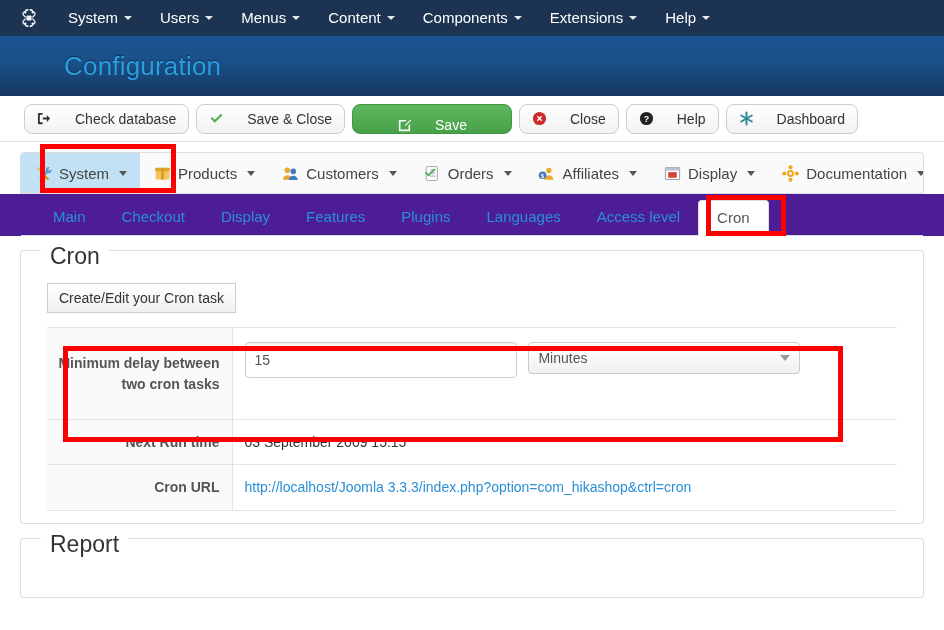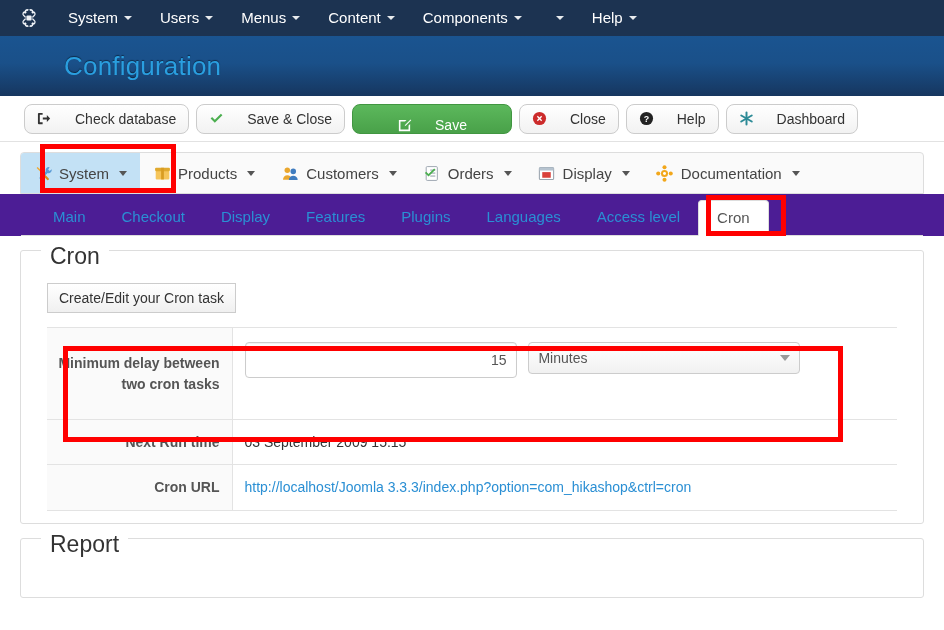"Extensions" span { html: none -> <span>Extensions</span> }
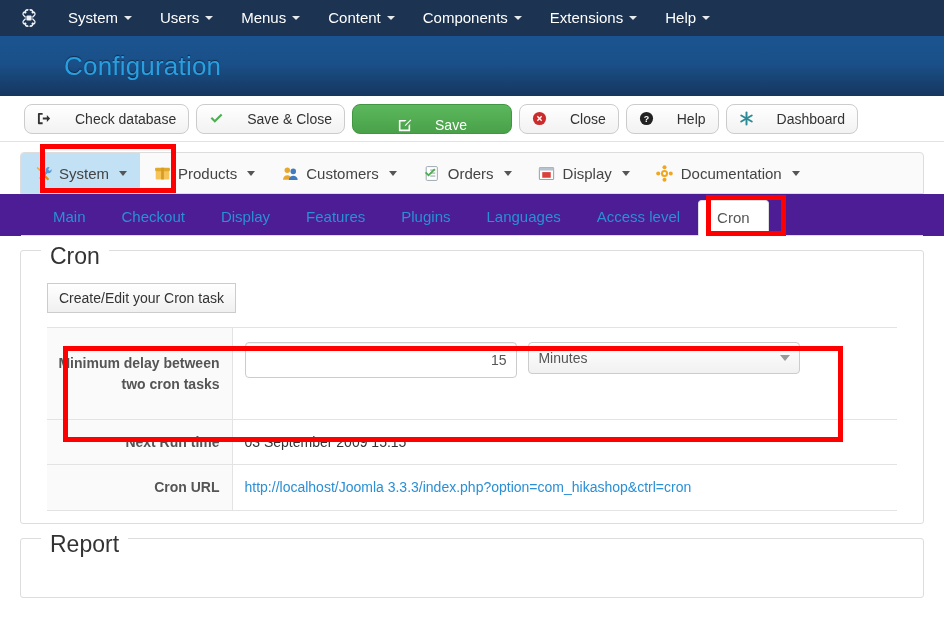"Affiliates" div.ctab { html: none -> <div> <span> <svg> <circle></circle> <path></path> <circle></circle> <text>$</text> </svg> </span> <span>Affiliates</span> <i></i> </div> }
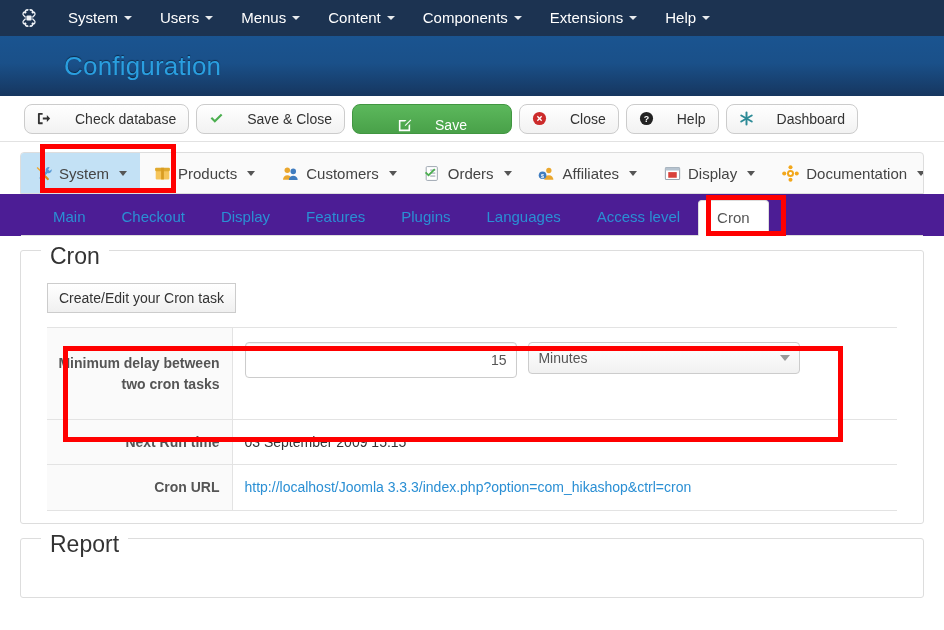"15" .txtinput { text-align: right -> none }
